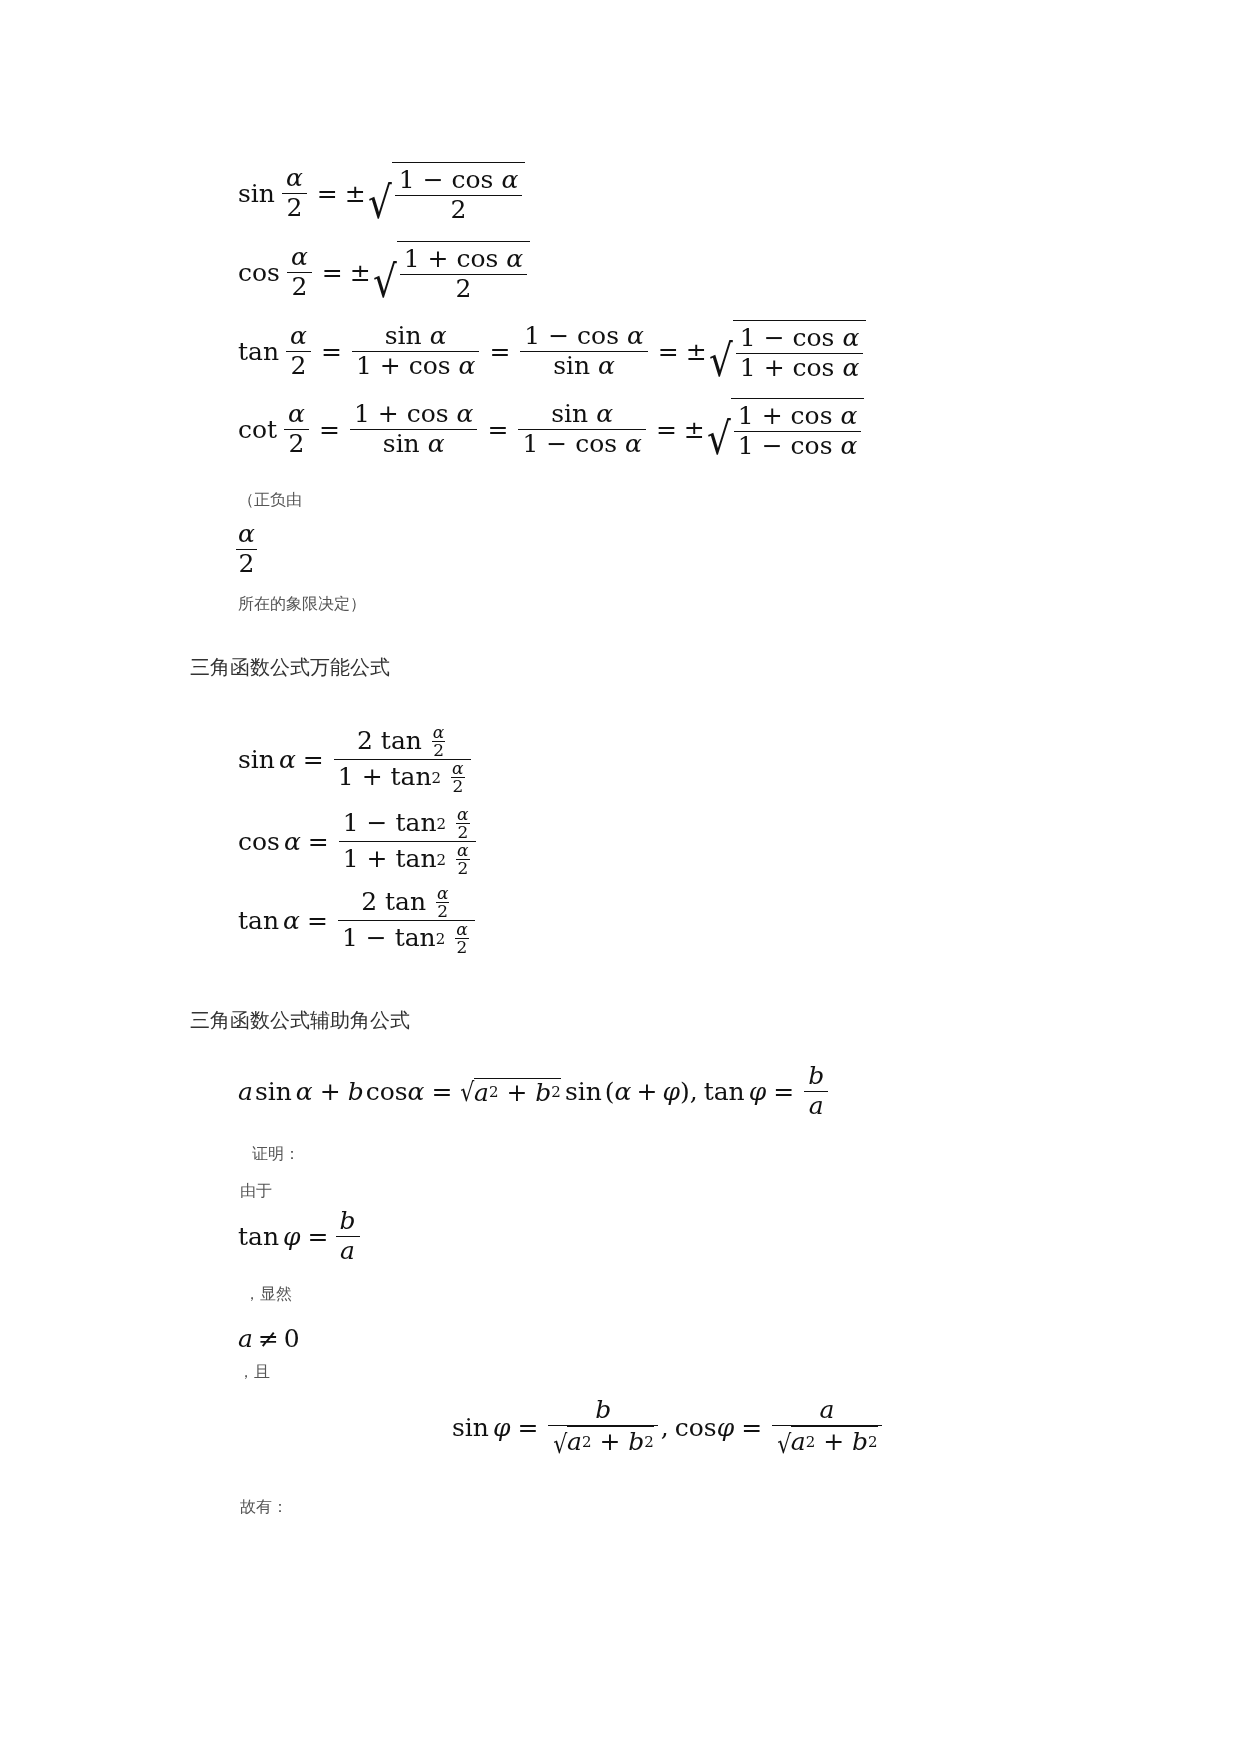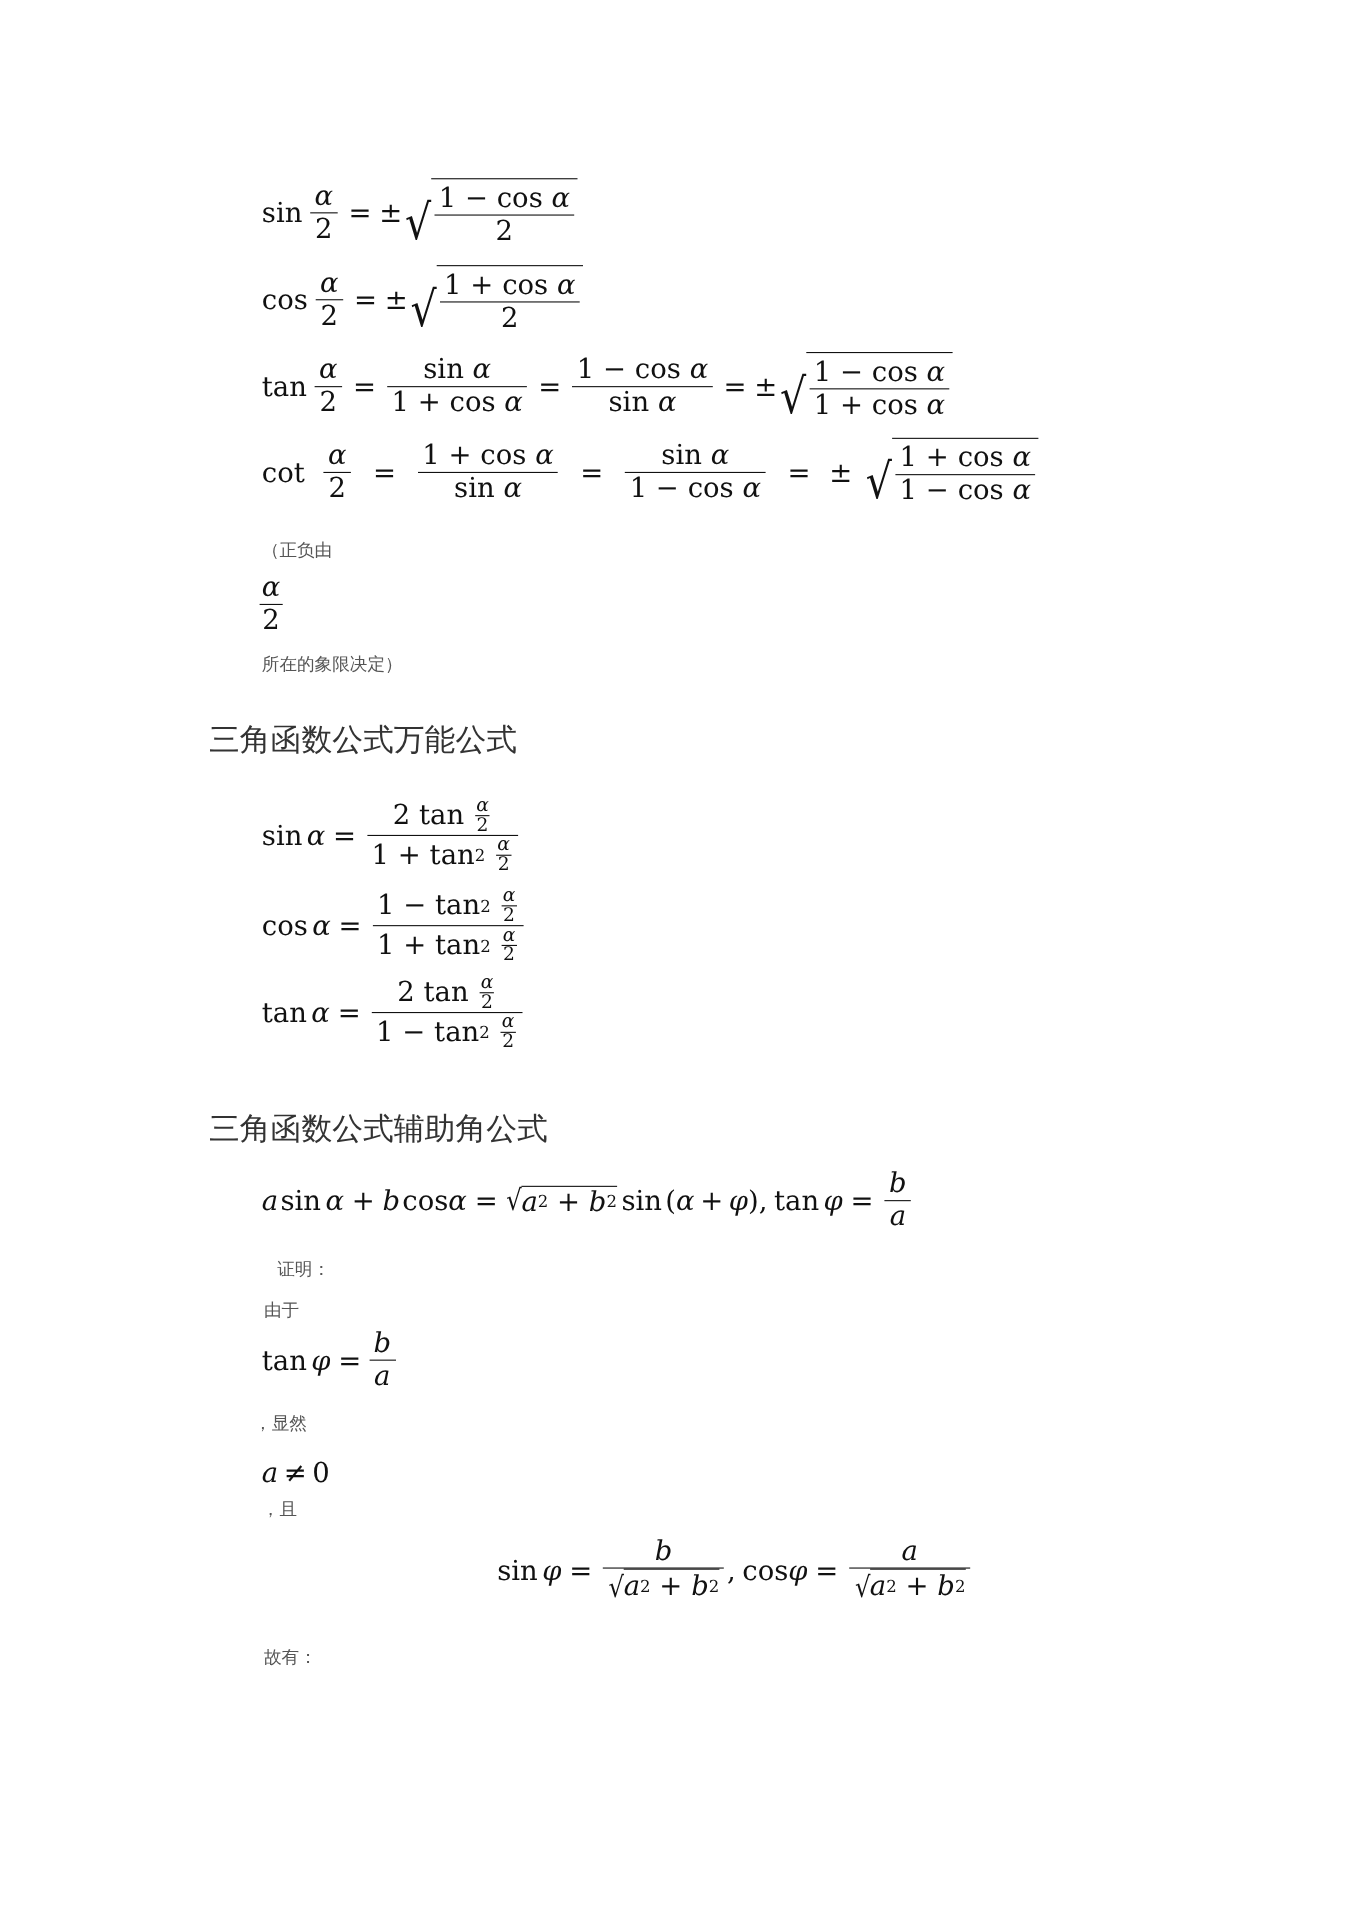"cot" div.abs { gap: 10px -> none }
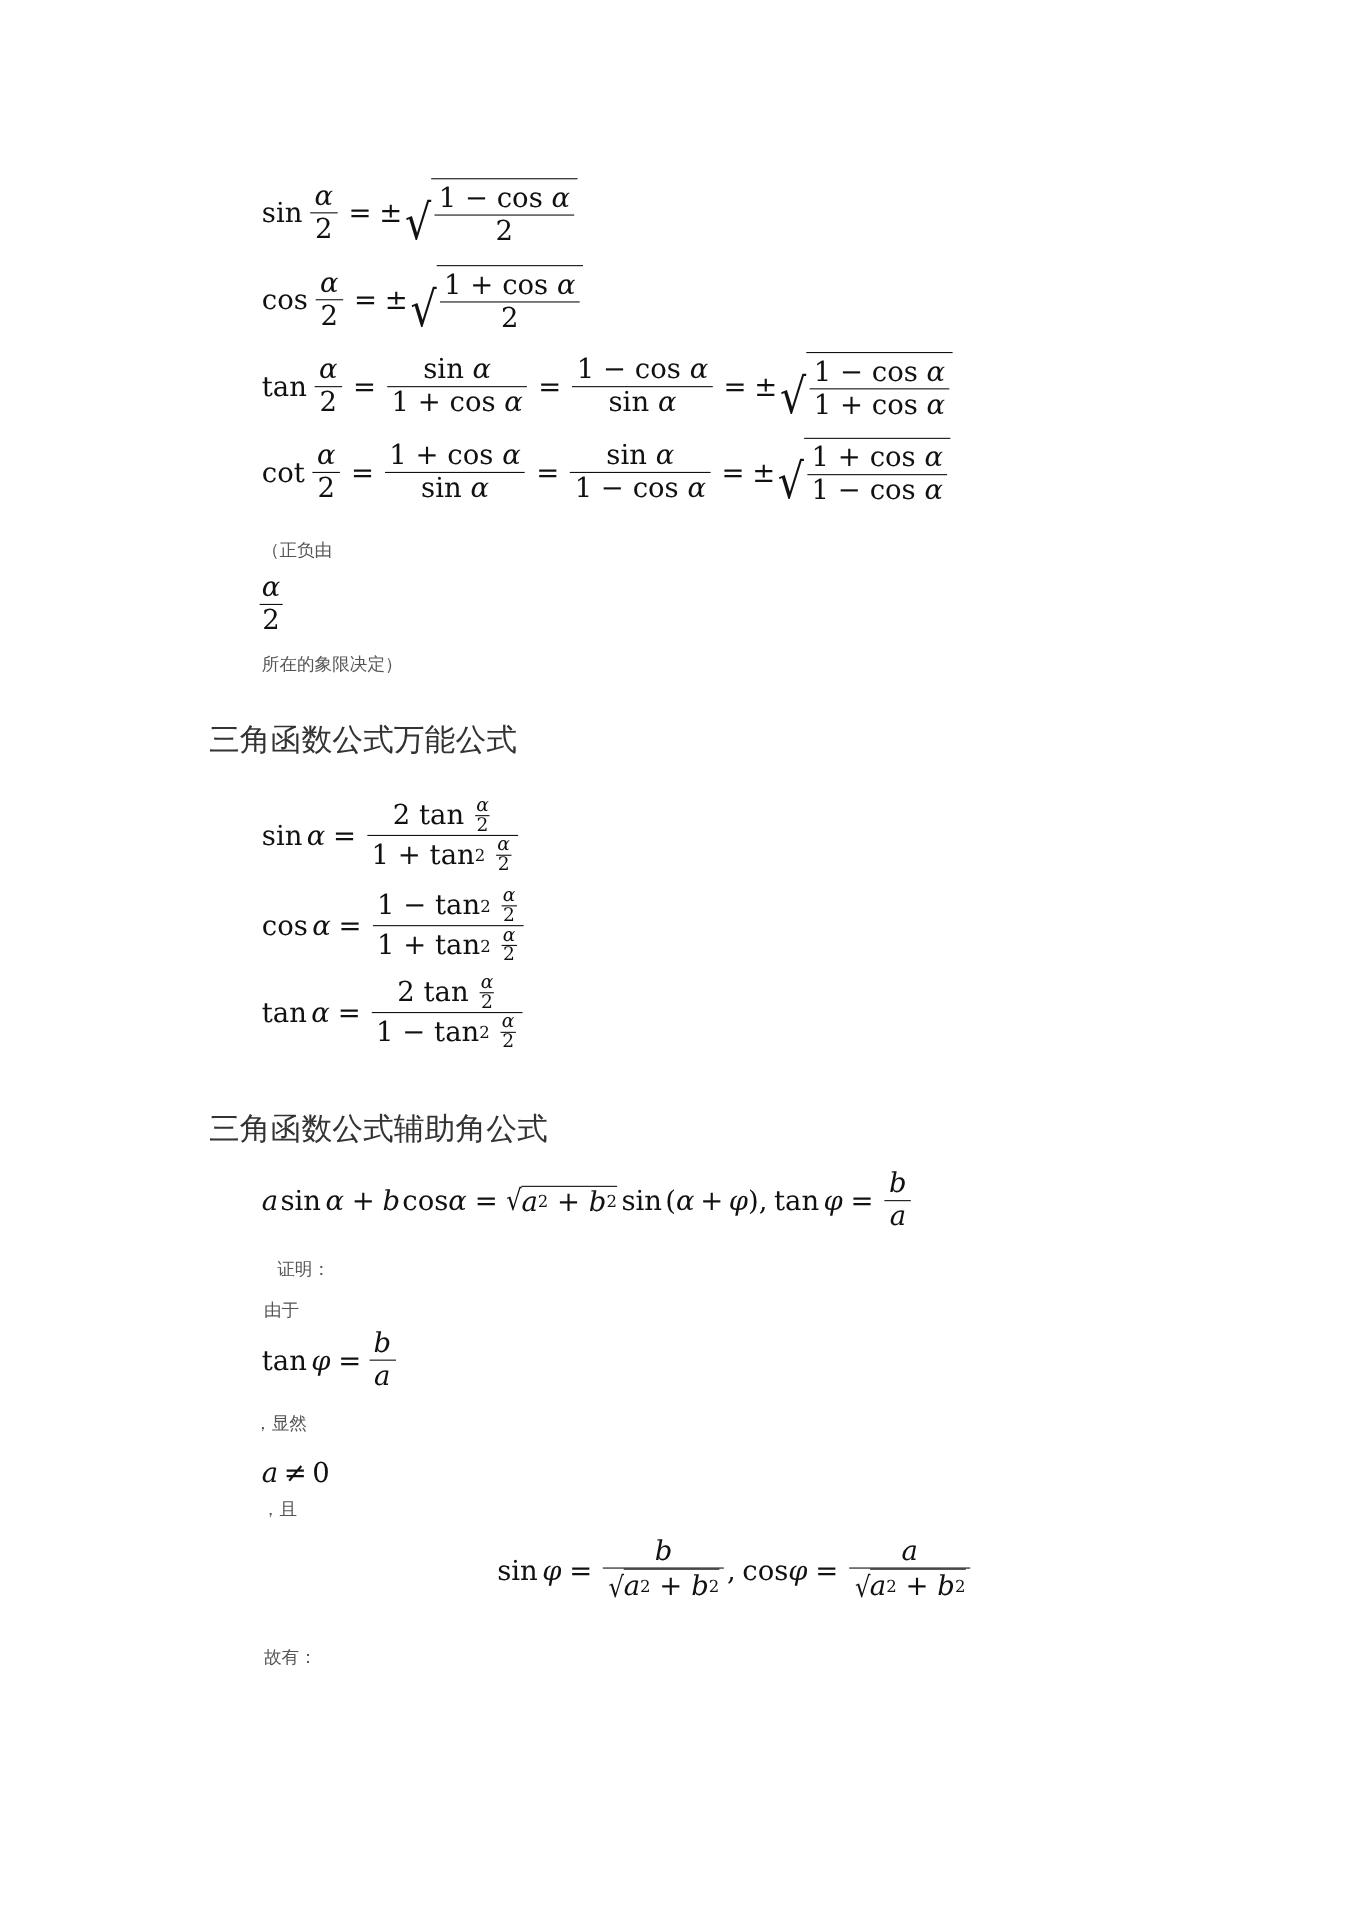"三角函数公式万能公式" .heading { font-size: 28px -> 20px }
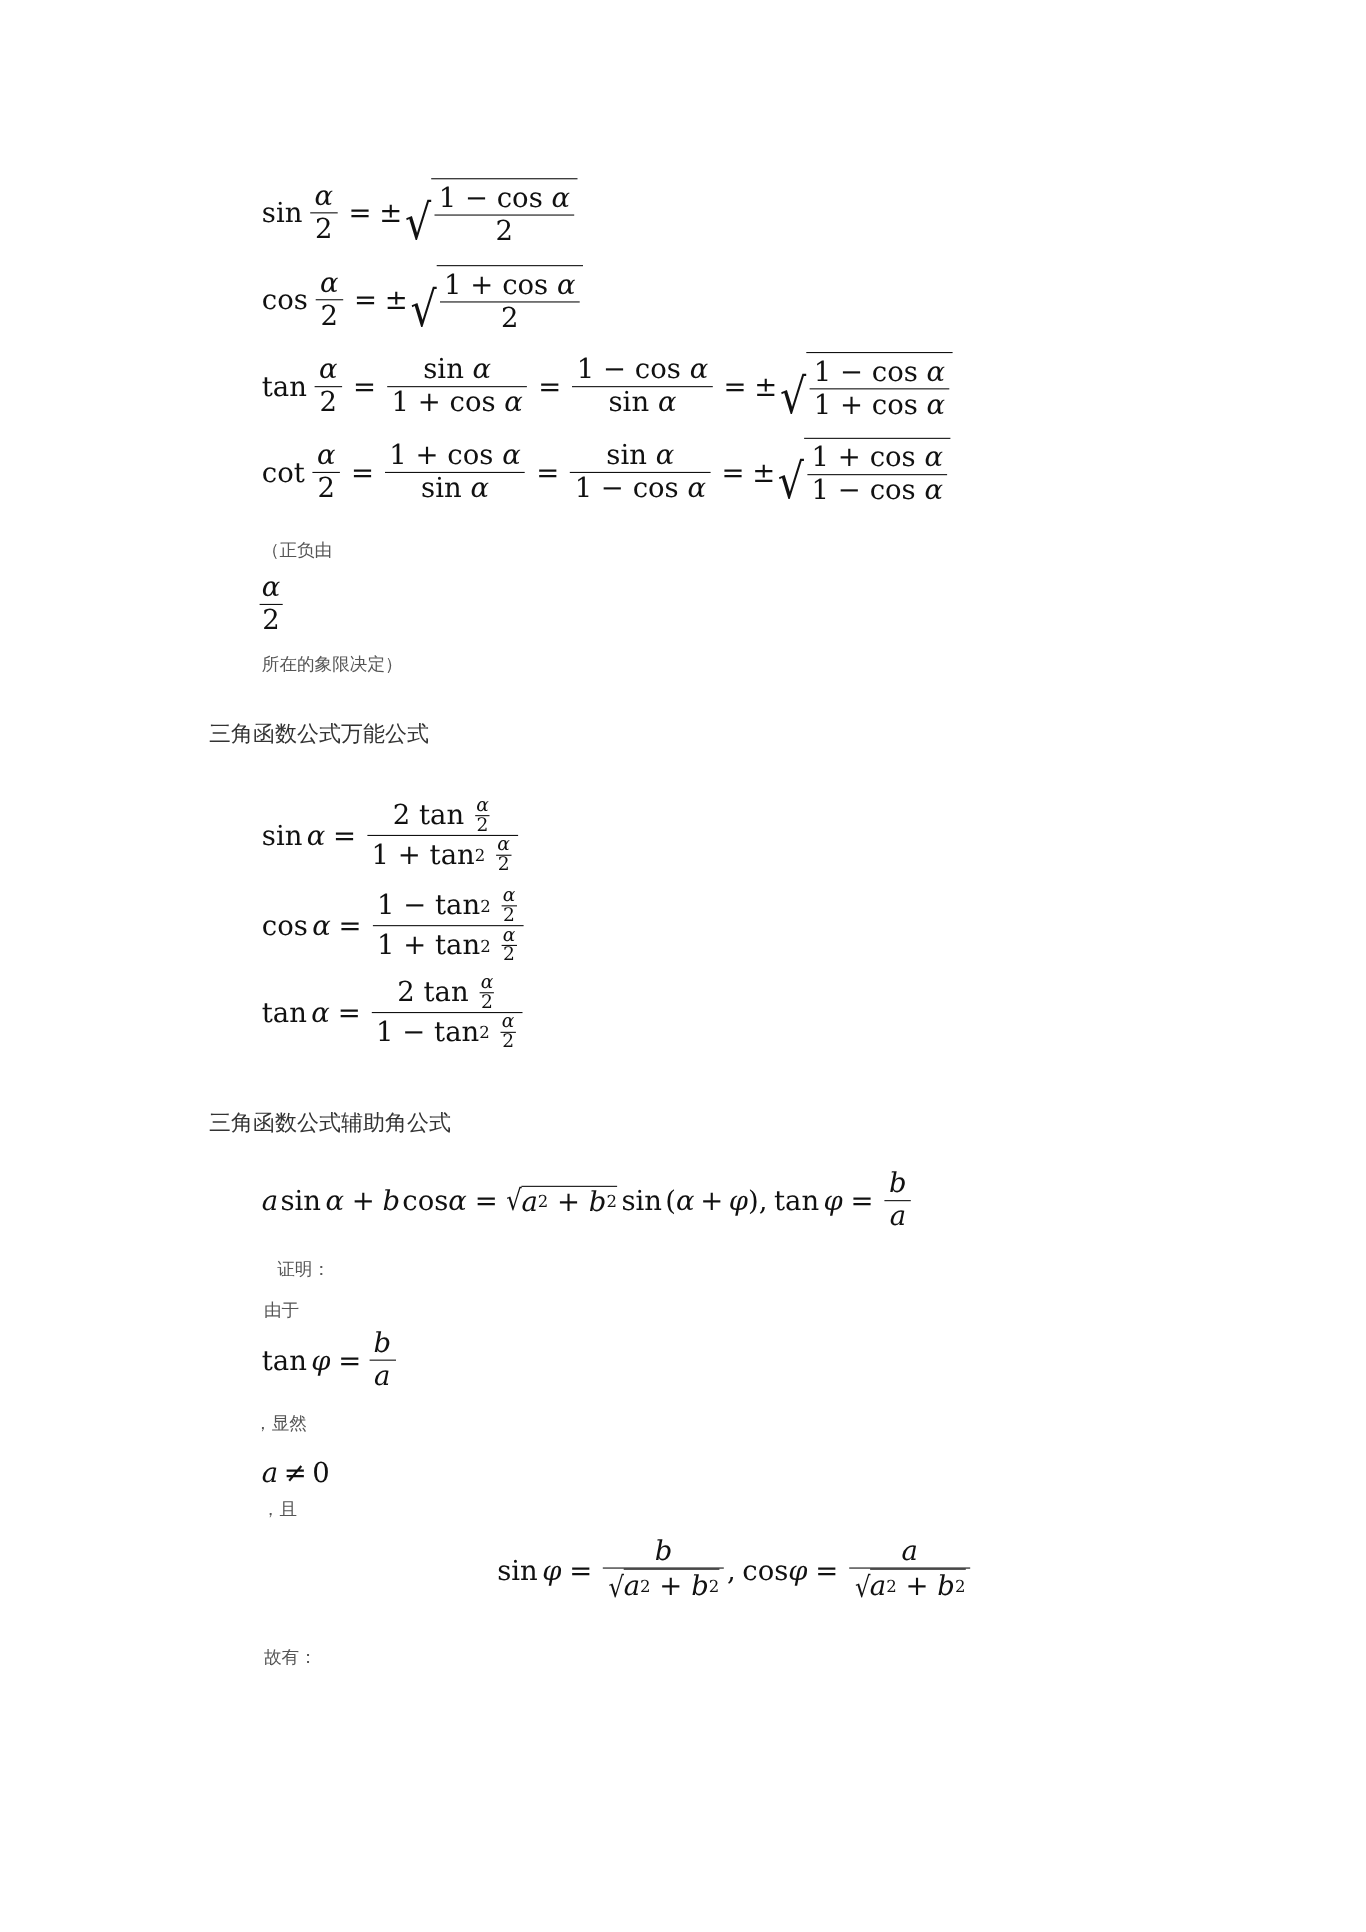"，显然" div.abs { left: 231px -> 244px }
